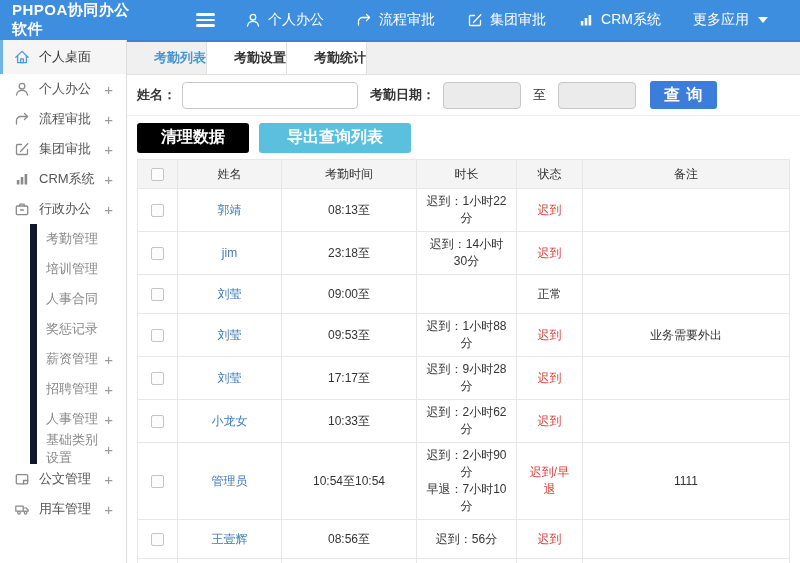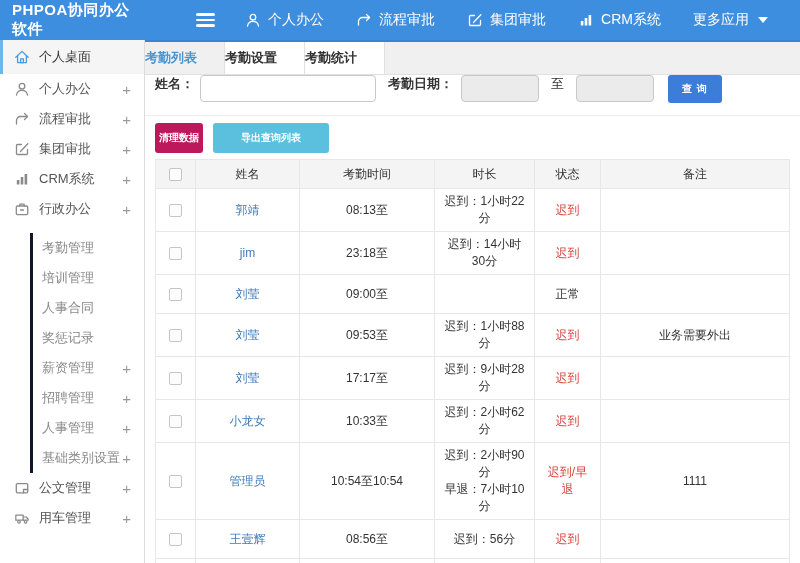"个人桌面" .sidebar { width: 145px -> 127px }
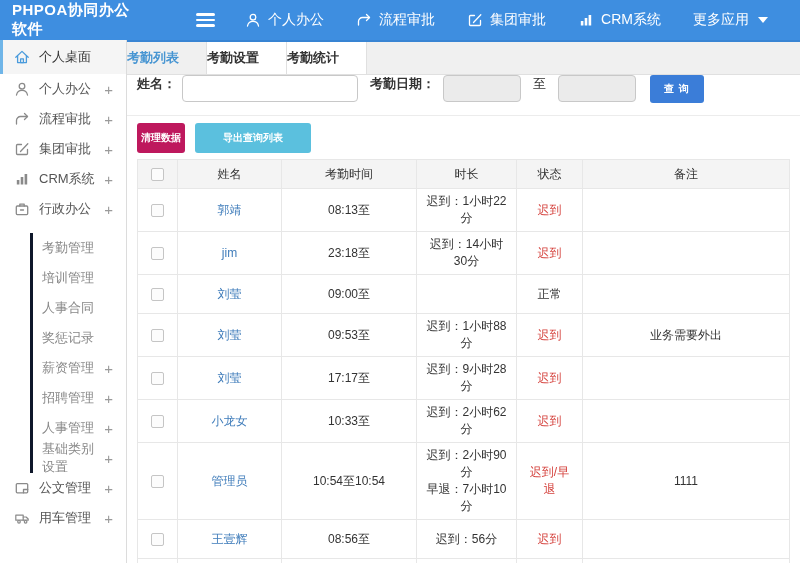"考勤列表" .tab { justify-content: flex-start -> flex-end }
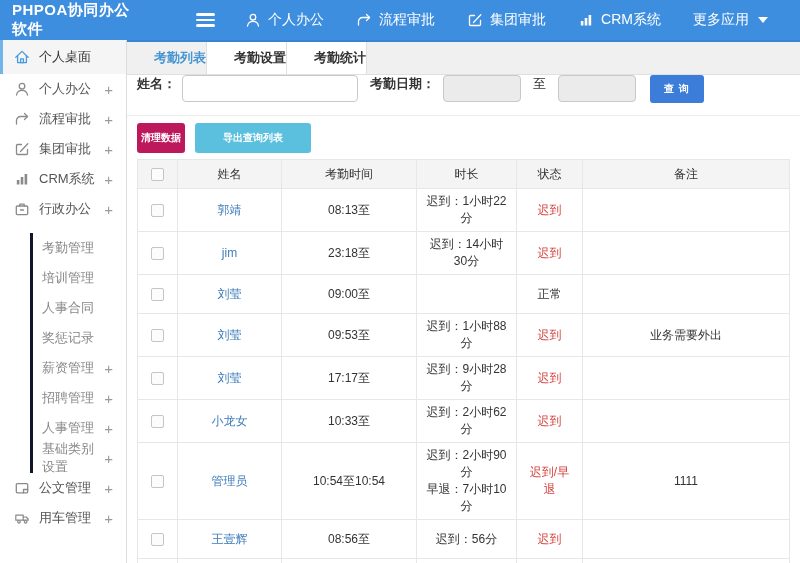"姓名：" .filterbar { align-items: none -> center }
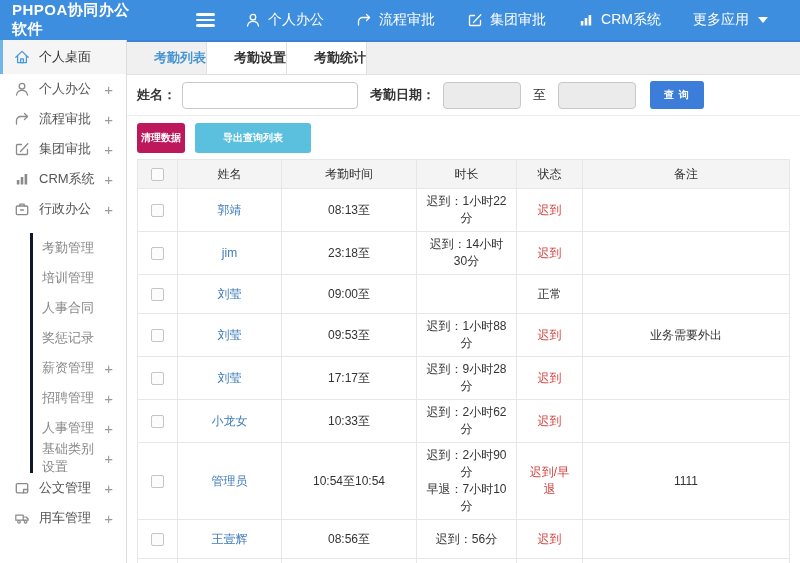"查 询" .btn { font-size: 10px -> 16px }
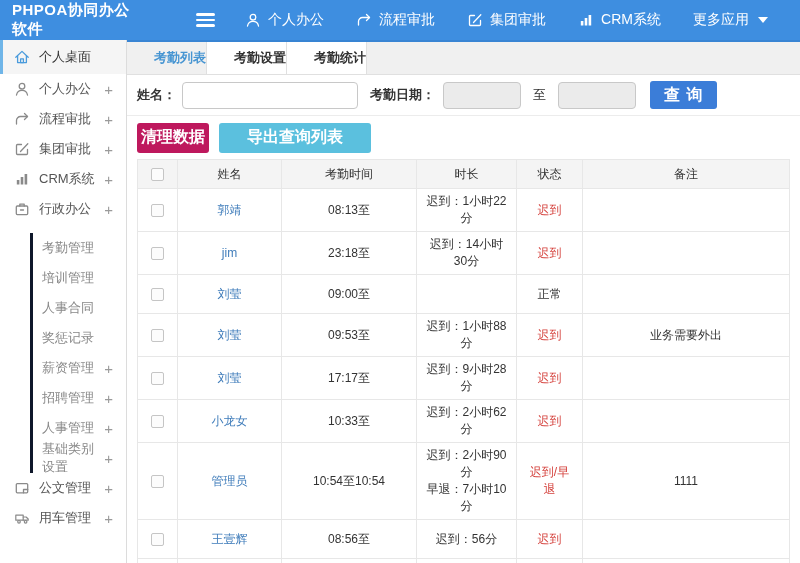"清理数据" .btn-danger { background: #be185d -> #000000; padding: 0 4px -> 0 24px }
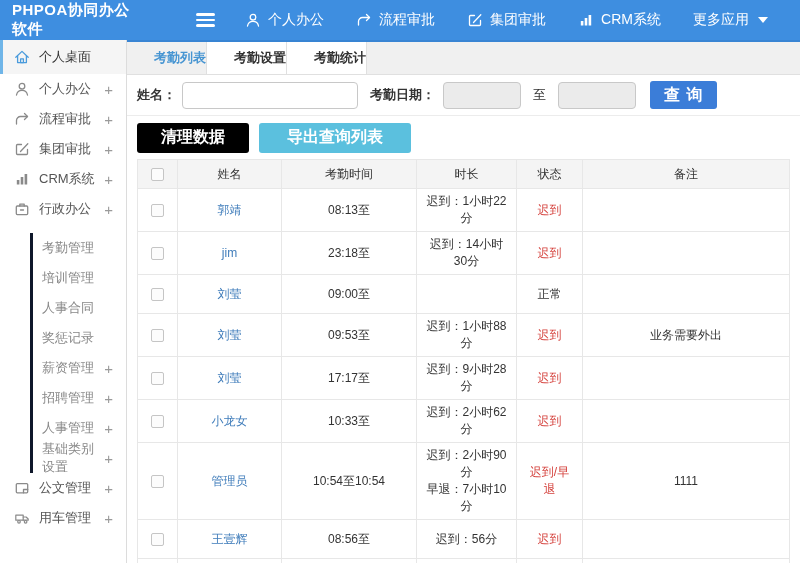"考勤管理" .submenu { border-left: 3px solid #0f172a -> 7px solid #0f172a; margin-top: 9px -> none }
